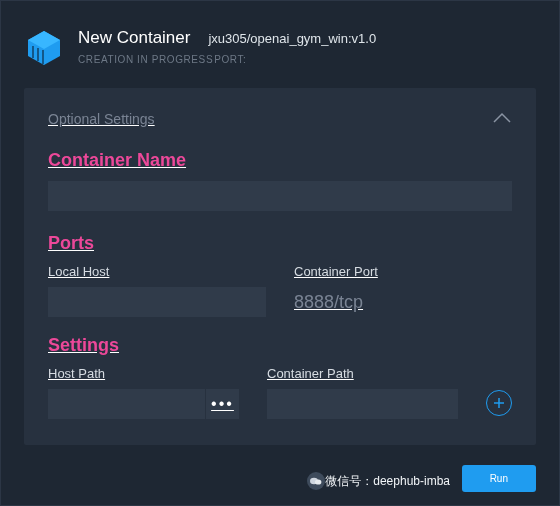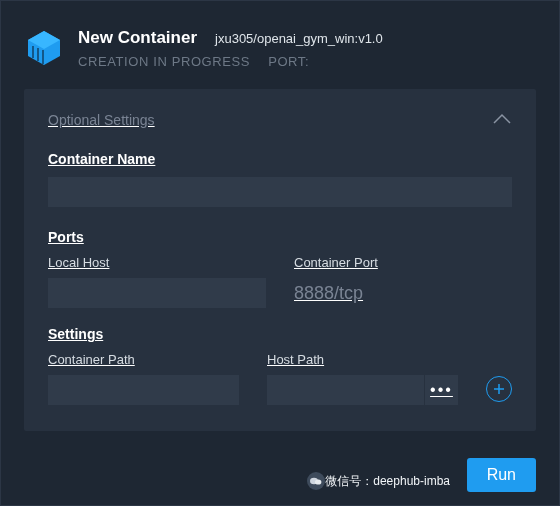"New Container" .title { font-weight: 700 -> 400 }
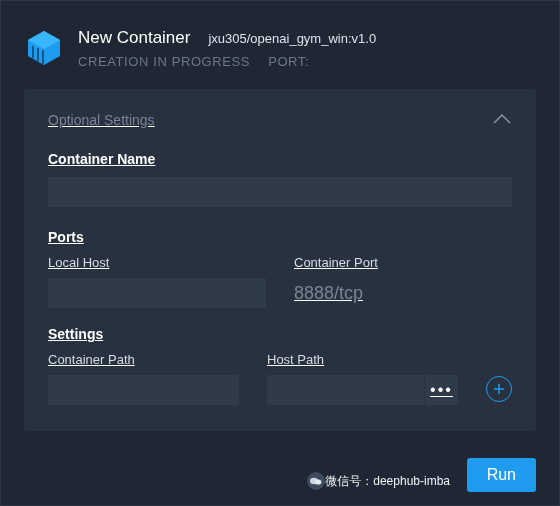"CREATION IN PROGRESS" .sub-row { font-size: 13px -> 10px; gap: 18px -> 1px }
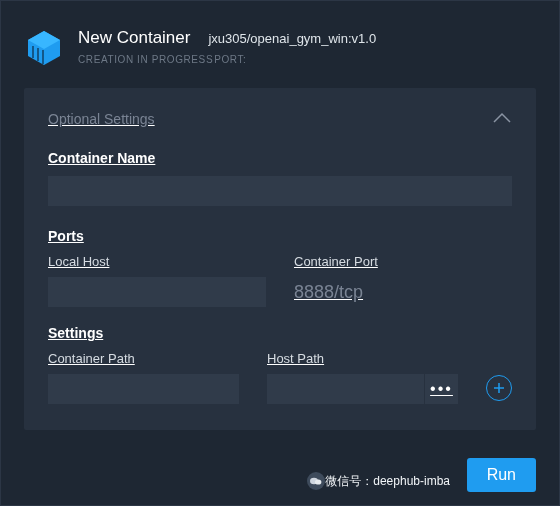"Container Name" .section-label { color: #ffffff -> #ec4899; font-size: 14px -> 18px }
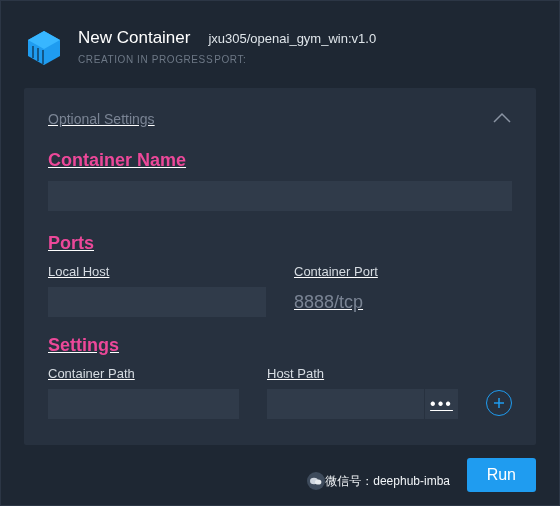"Container Path" div.col { order: before "Host Path" -> after "Host Path" }
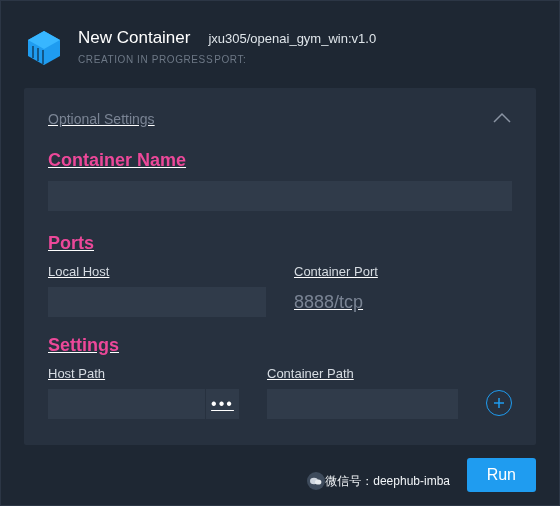"Run" .run-btn { font-size: 16px -> 10px; padding: 8px 20px -> 8px 28px }
